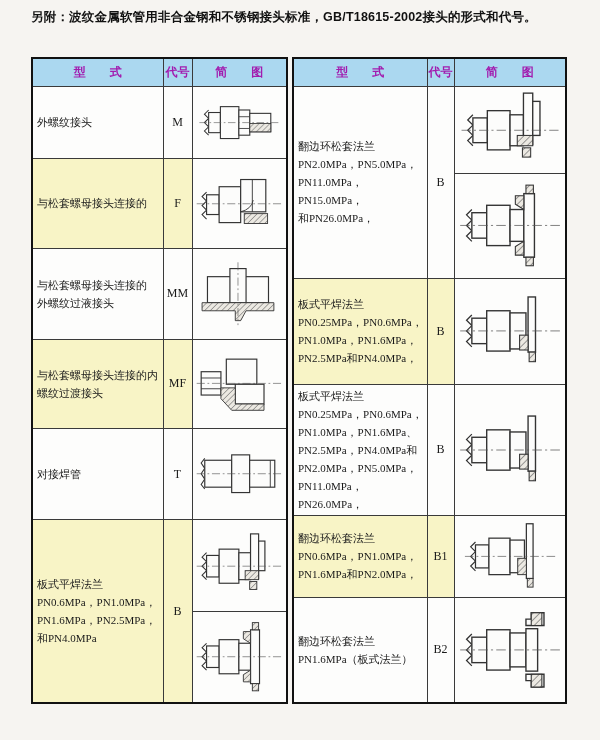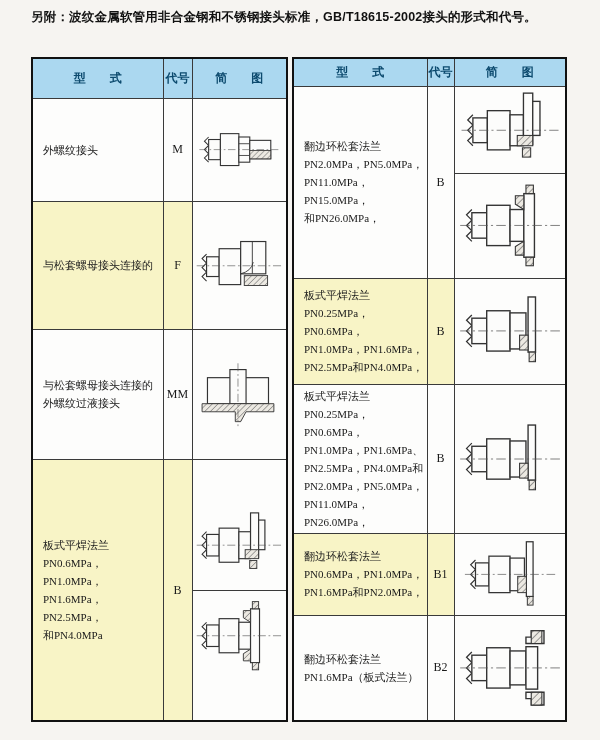"型 式" tr.hdr td { color: #0c4a6e -> #a21caf }
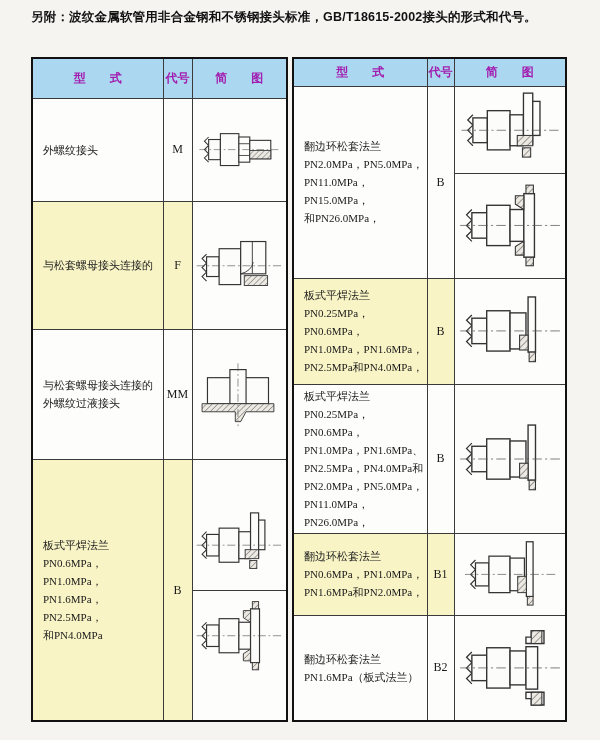"外螺纹接头" td.type { padding: 2px 3px 2px 10px -> 2px 3px 2px 4px }
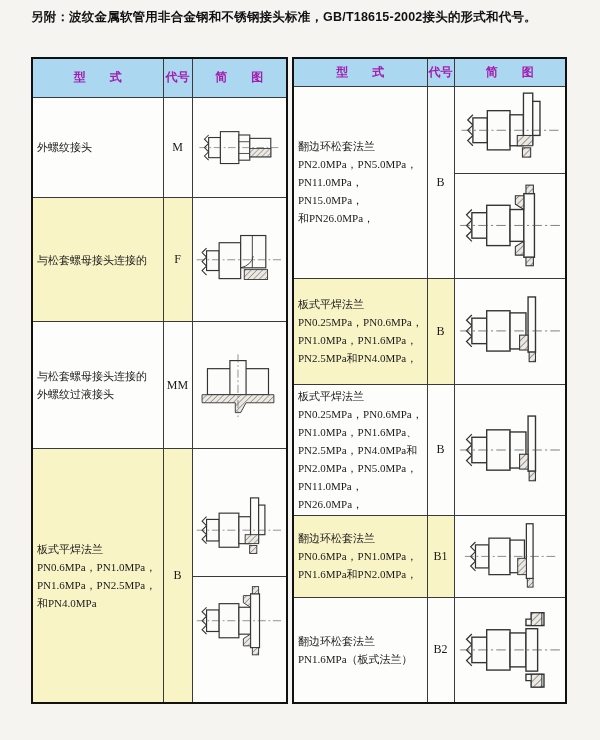"与松套螺母接头连接的内" tr { html: none -> <tr> <td>与松套螺母接头连接的内 螺纹过渡接头</td> <td>MF</td> <td> <div> <div> <svg> <rect></rect> <line></line> <line></line> <rect></rect> <rect></rect> <path></path> <line></line> </svg> </div> </div> </td> </tr> }
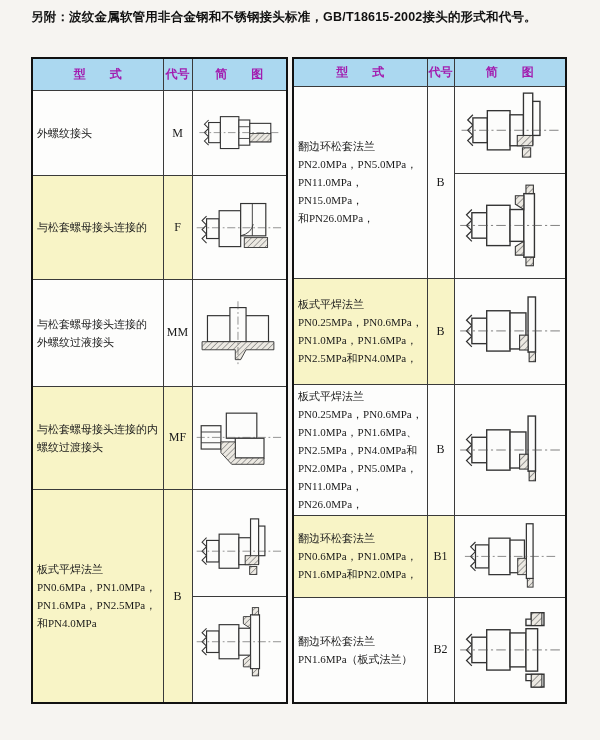"对接焊管" tr { html: none -> <tr> <td>对接焊管</td> <td>T</td> <td> <div> <div> <svg> <path></path> <rect></rect> <rect></rect> <rect></rect> <line></line> <line></line> </svg> </div> </div> </td> </tr> }
